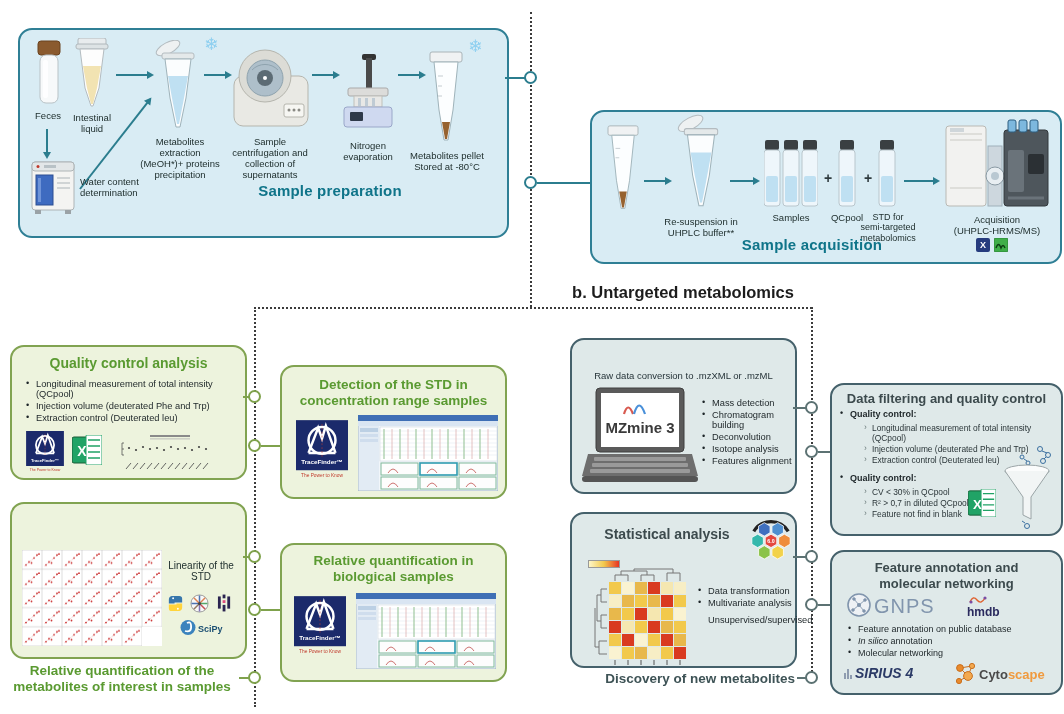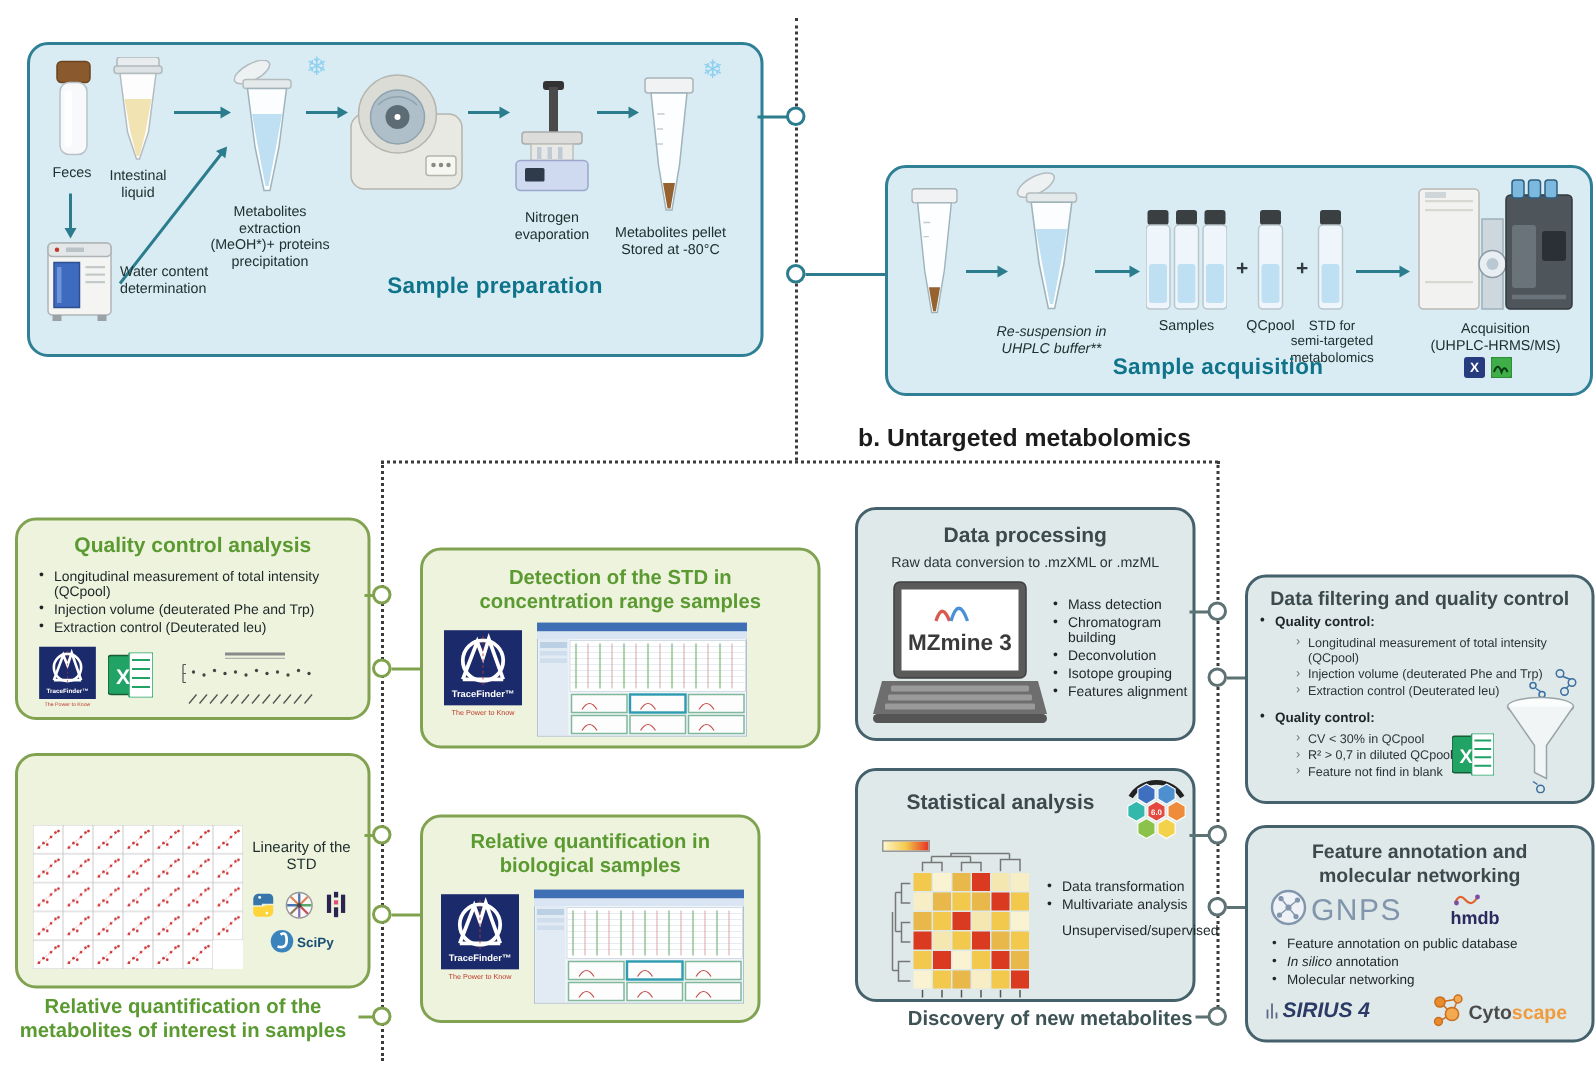"Sample" div.abs { html: none -> <div>Sample centrifugation and collection of supernatants</div> }
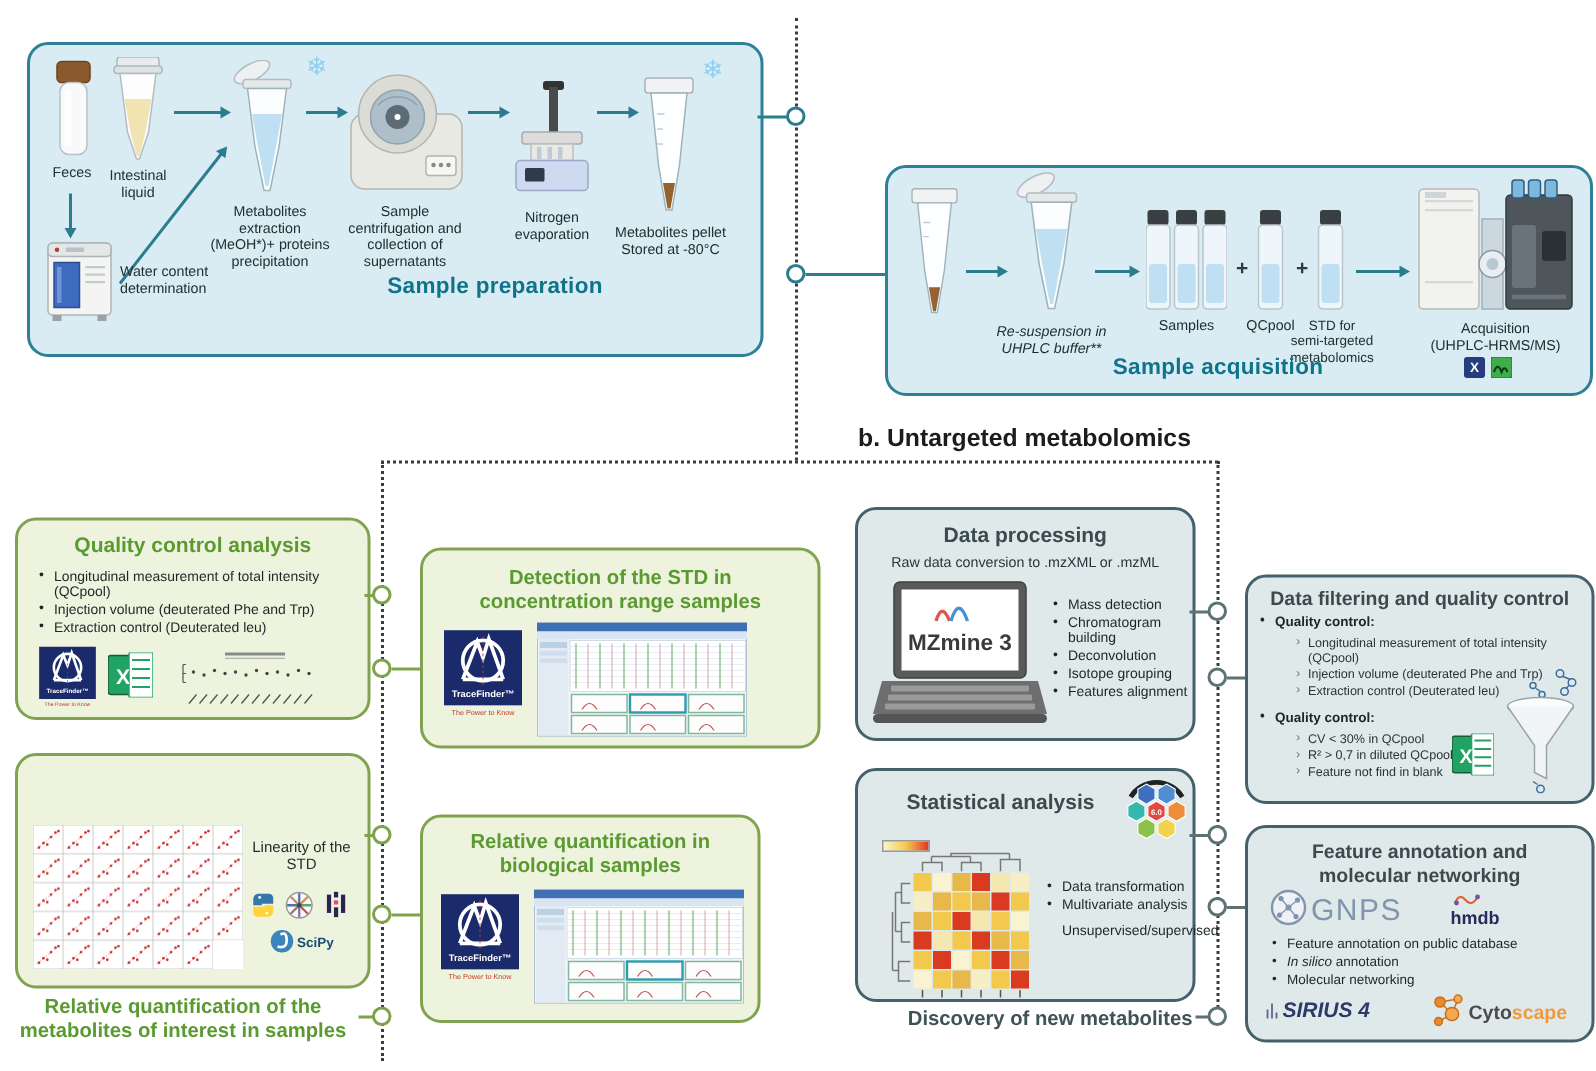"Re-suspension in" div.abs { font-style: italic -> none }
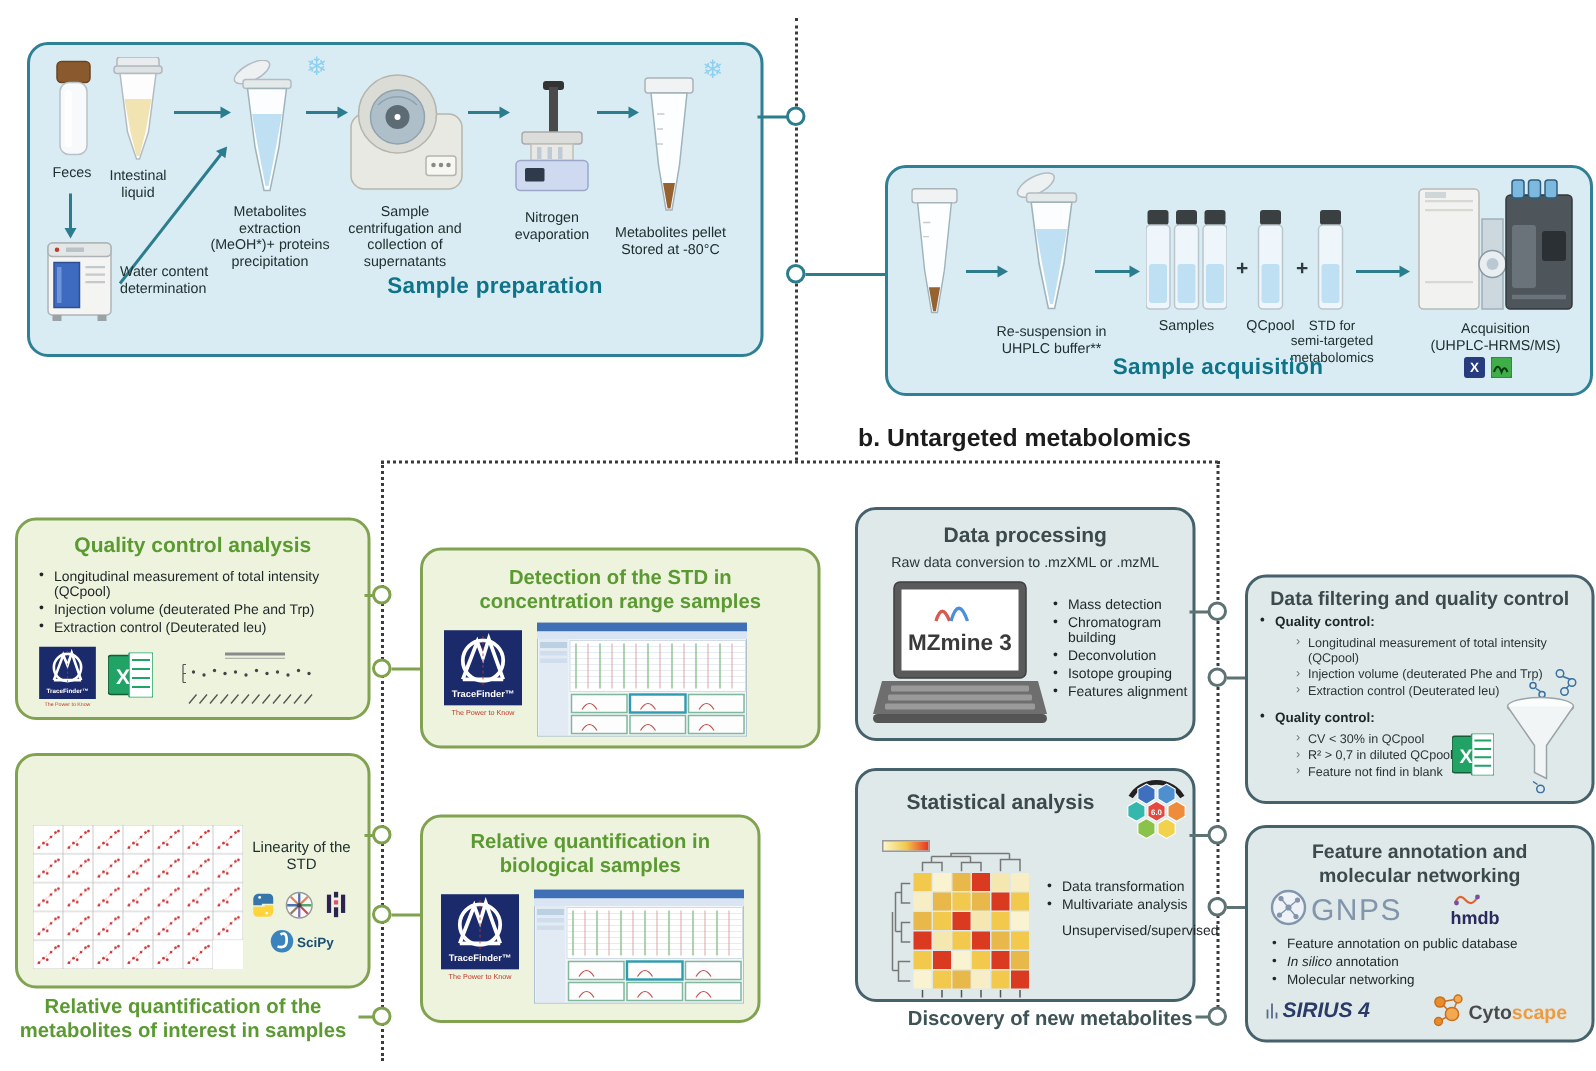"Data processing" div.abs { html: <div>Data processing</div> -> none }
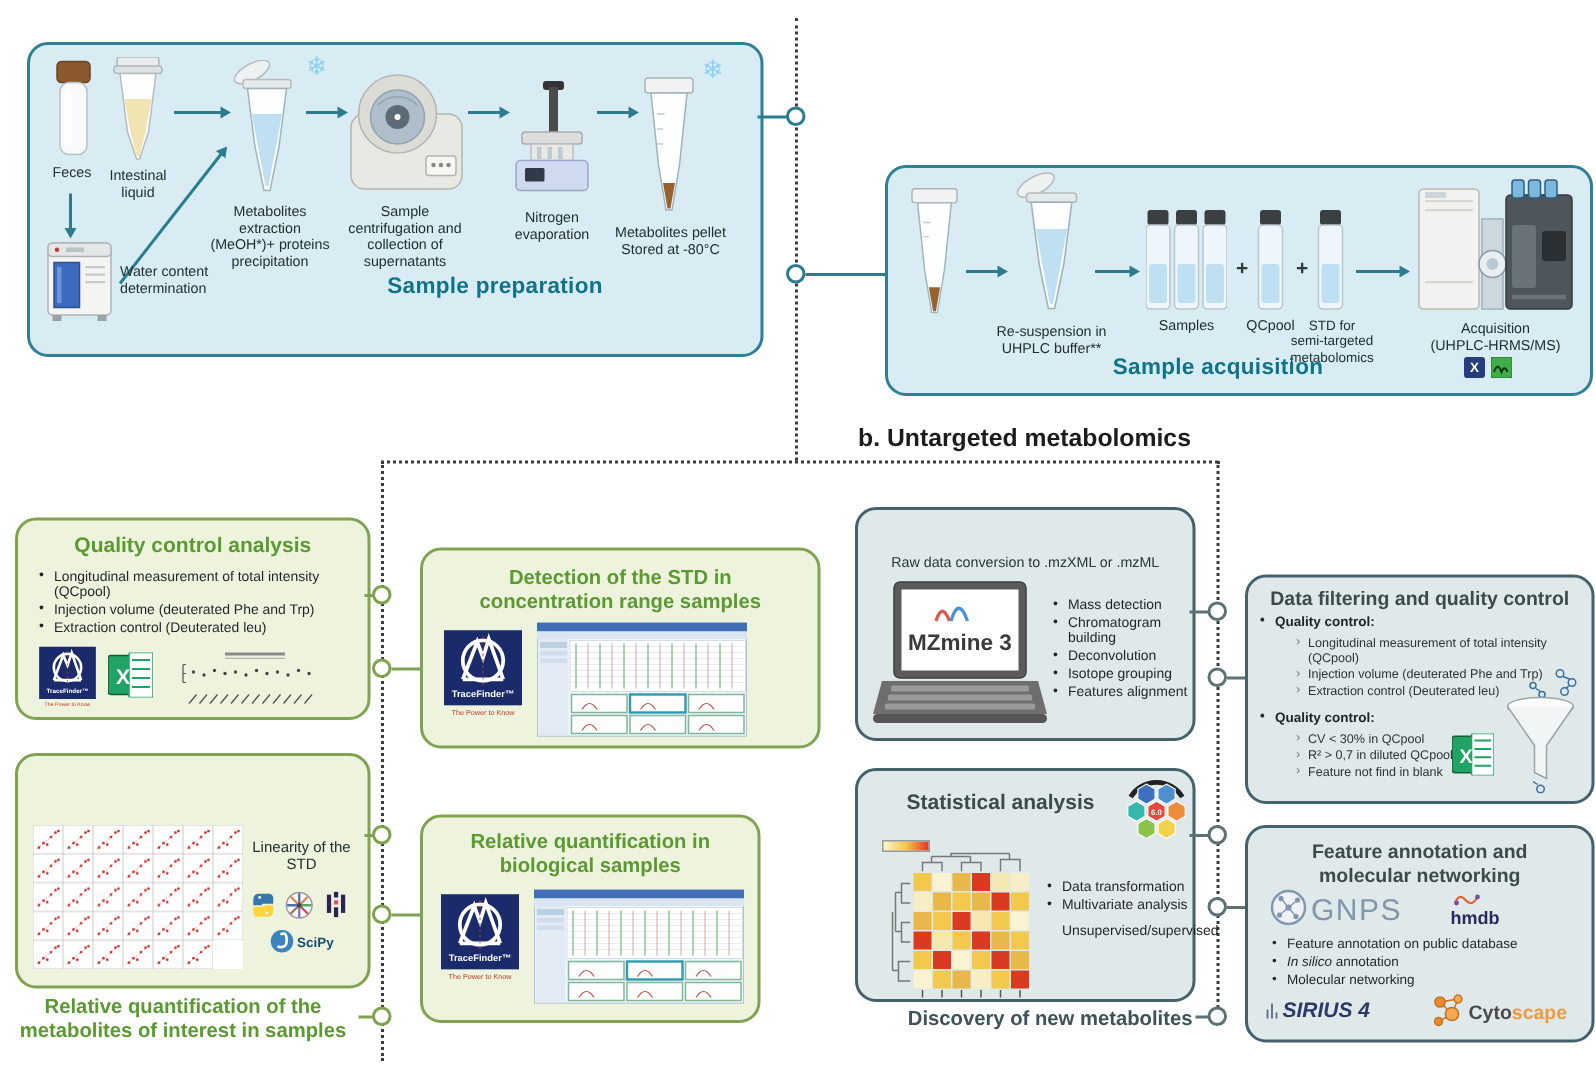"Detection of the STD in" div.abs { padding-left: 40px -> none }
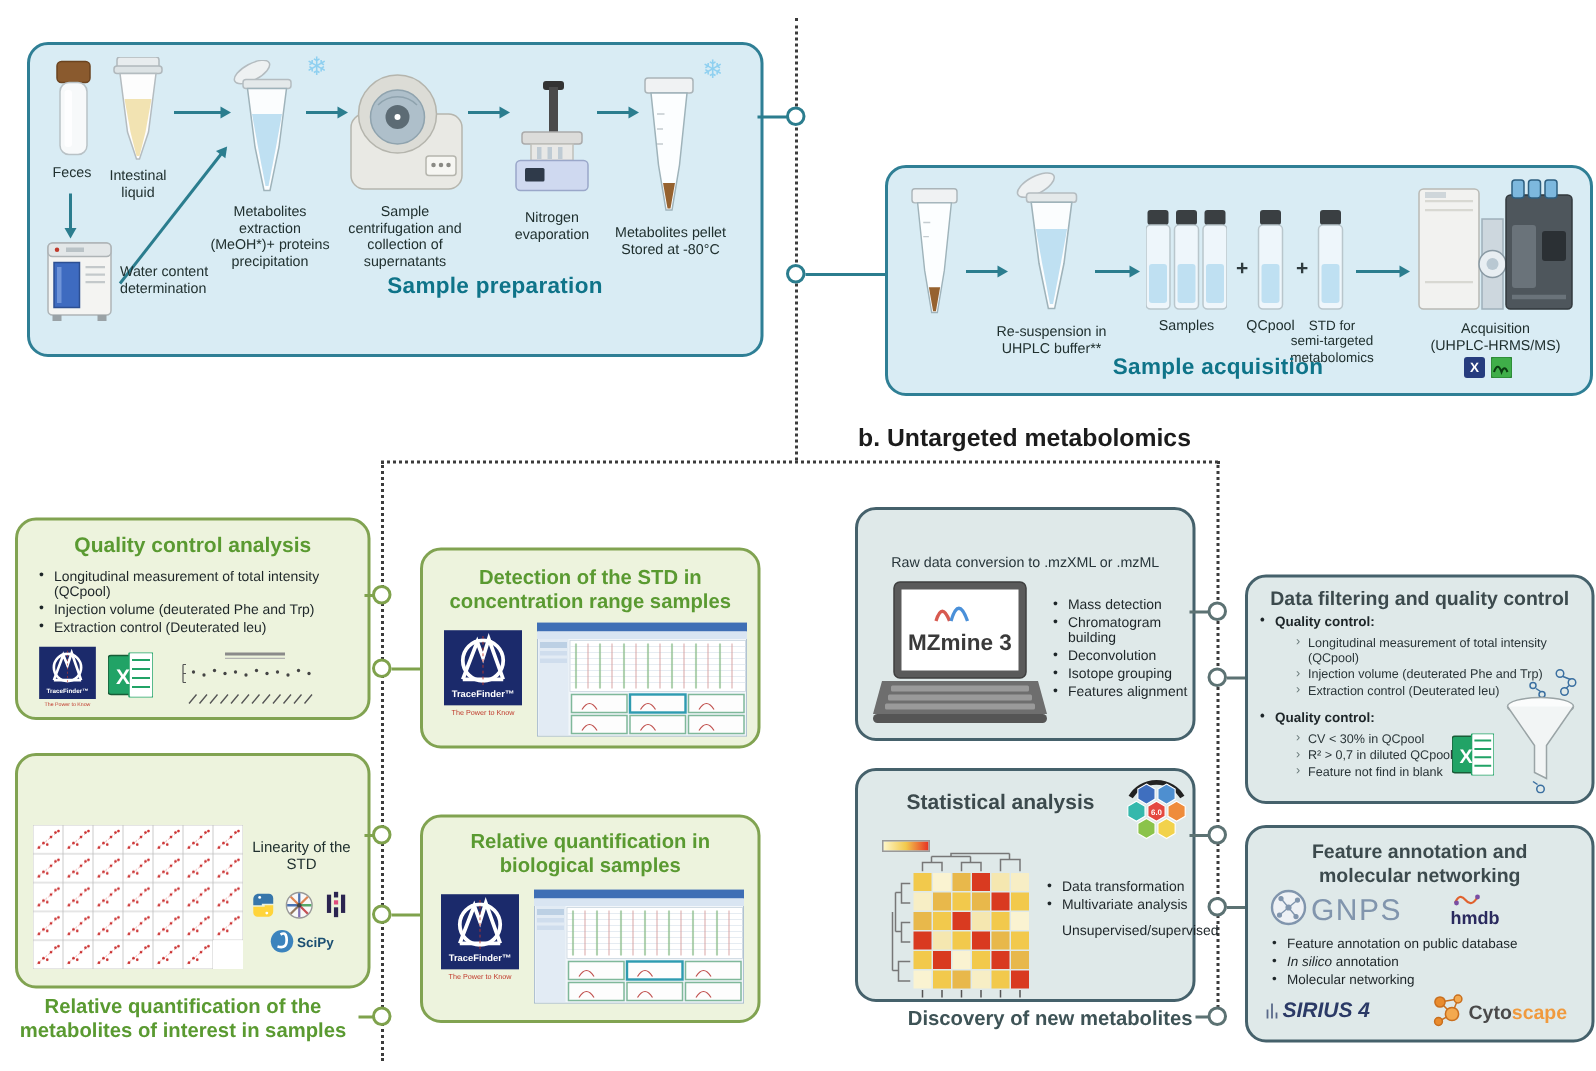"Isotope grouping" li { text: grouping -> analysis }
